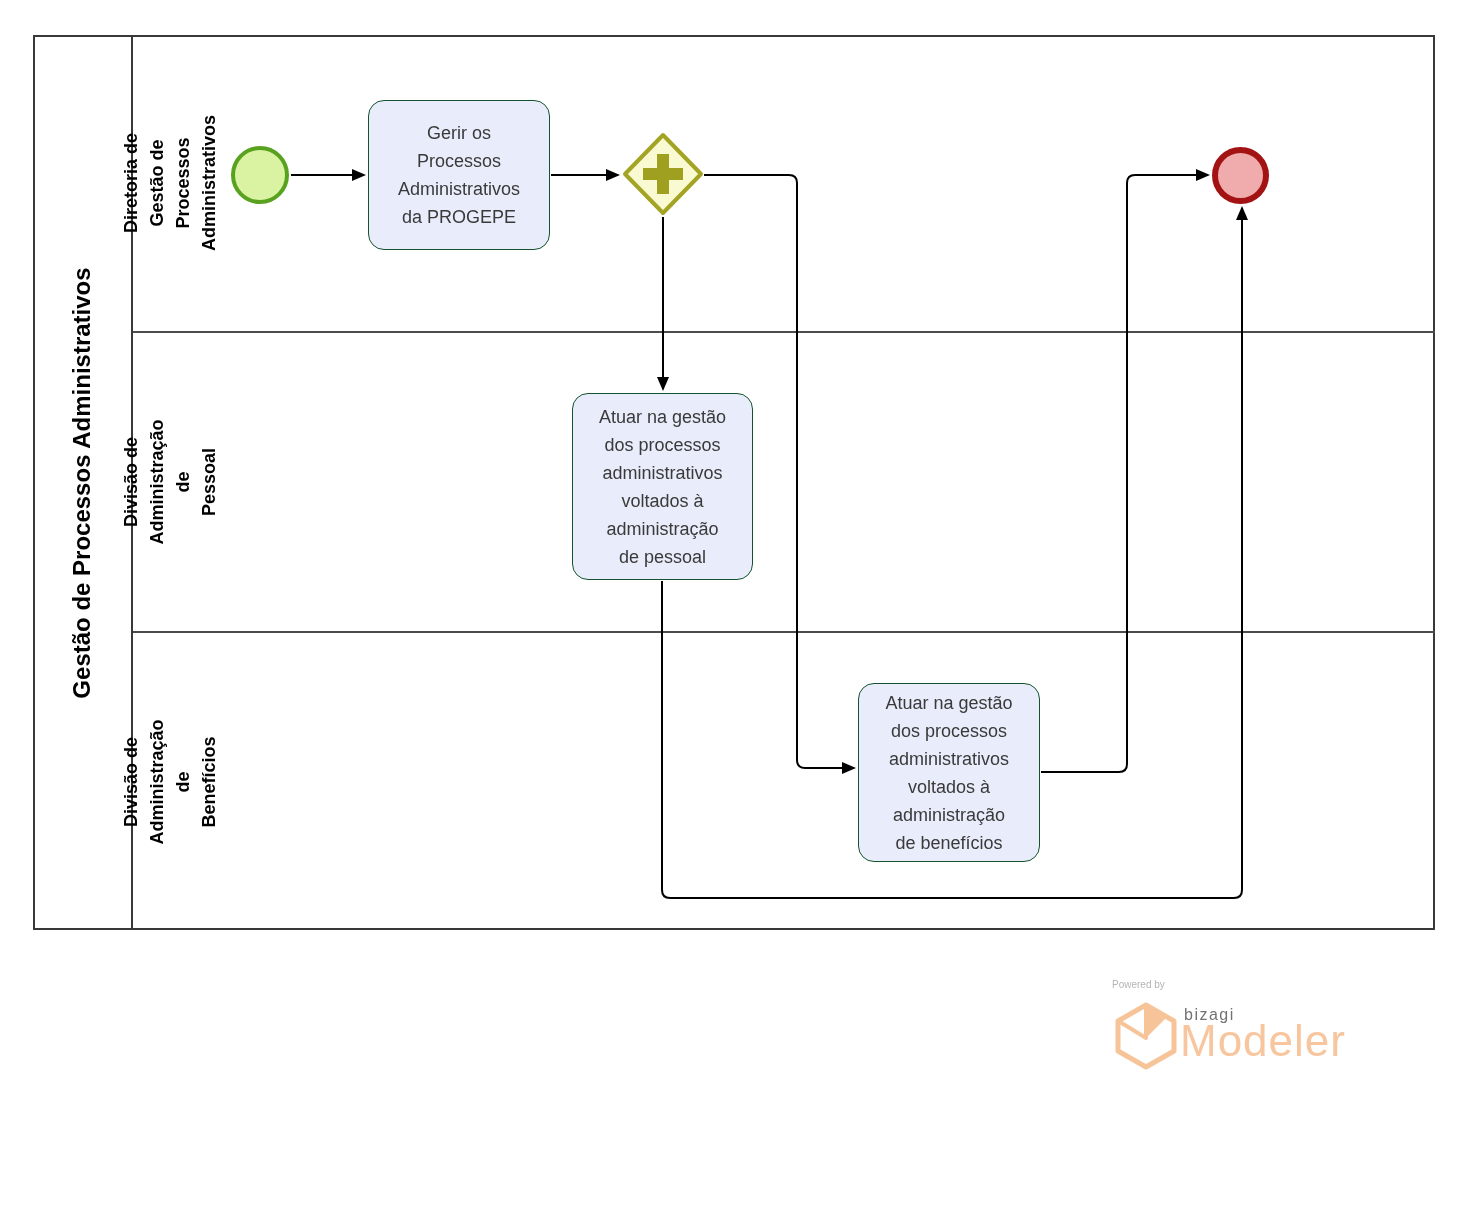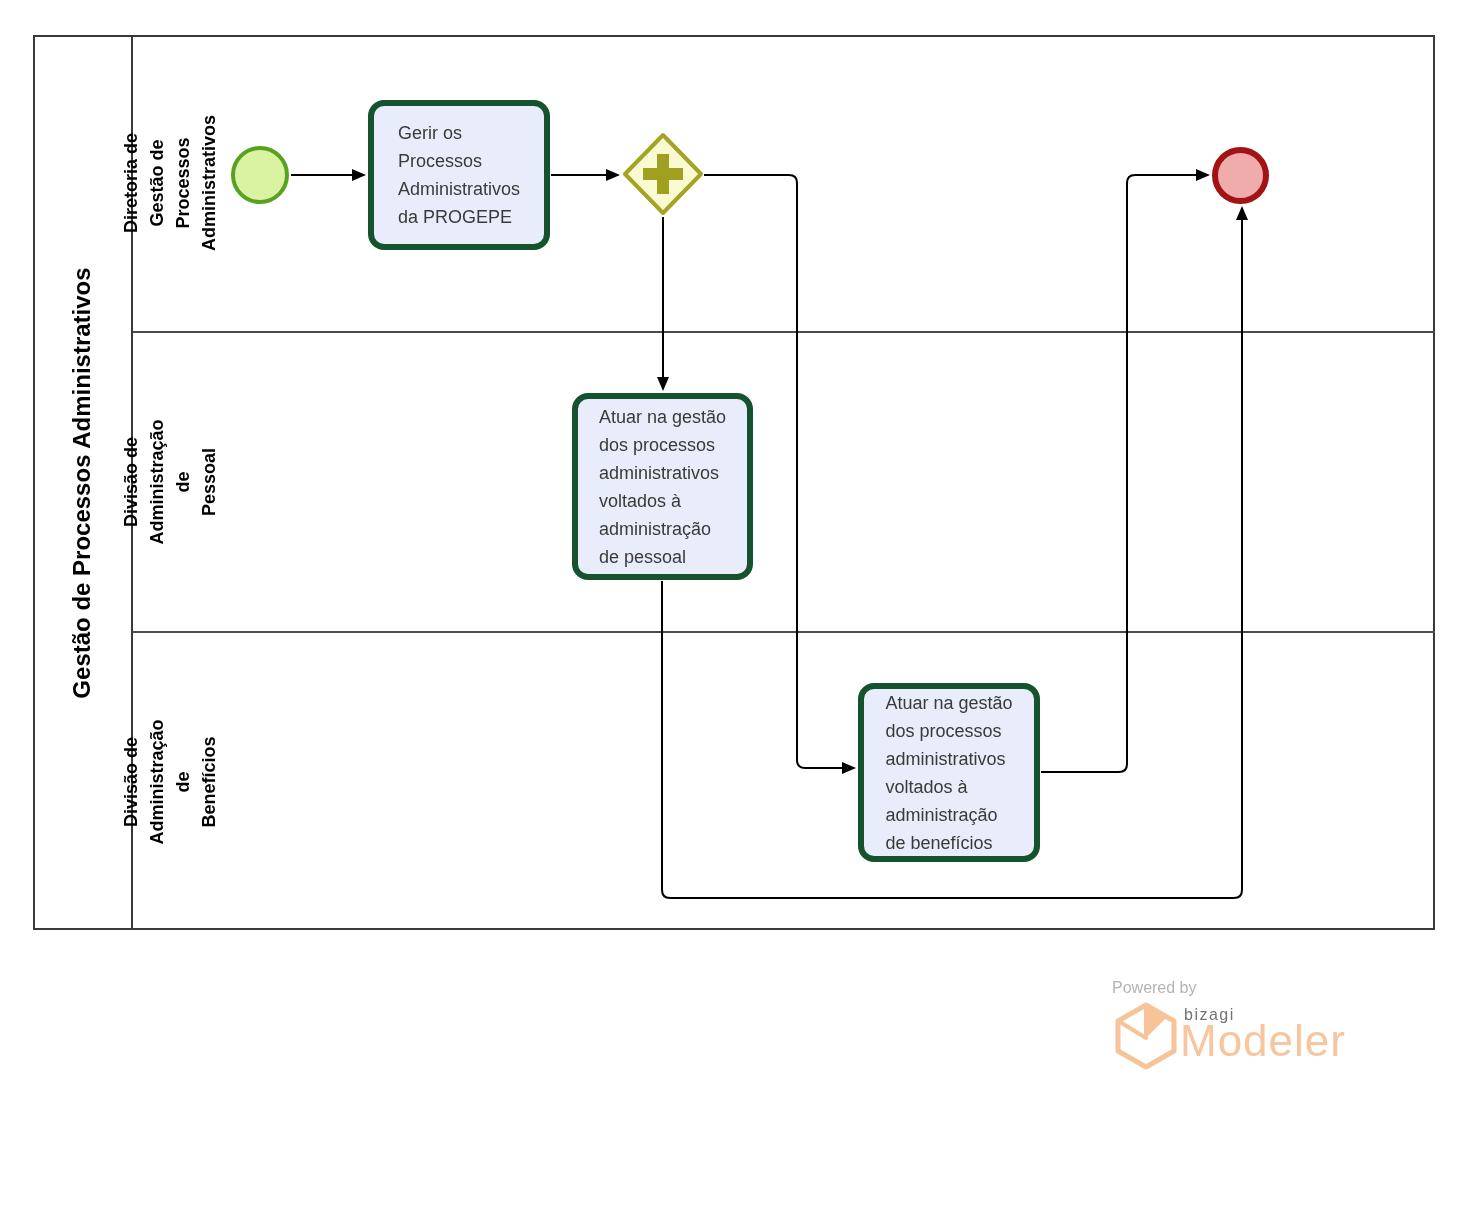"Gerir os" .task { border: 6px solid #14532d -> 1px solid #14532d; text-align: none -> center }
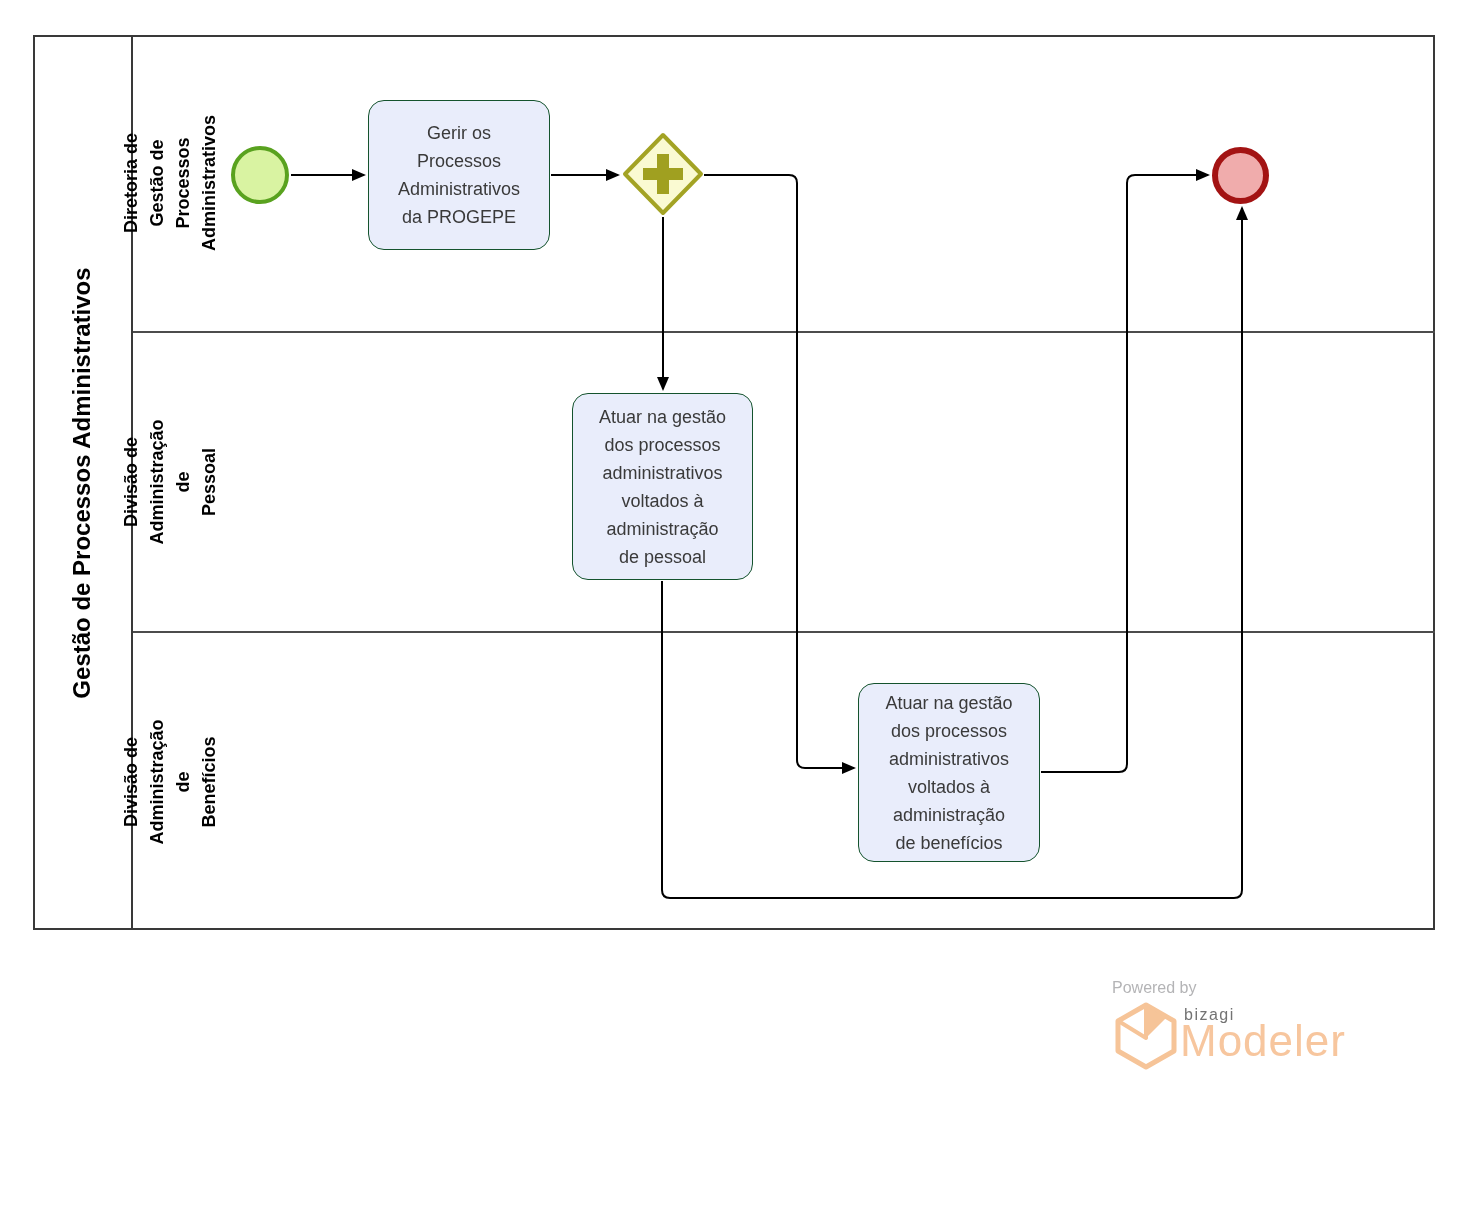"Powered by" #powered-by { font-size: 16px -> 10px }
